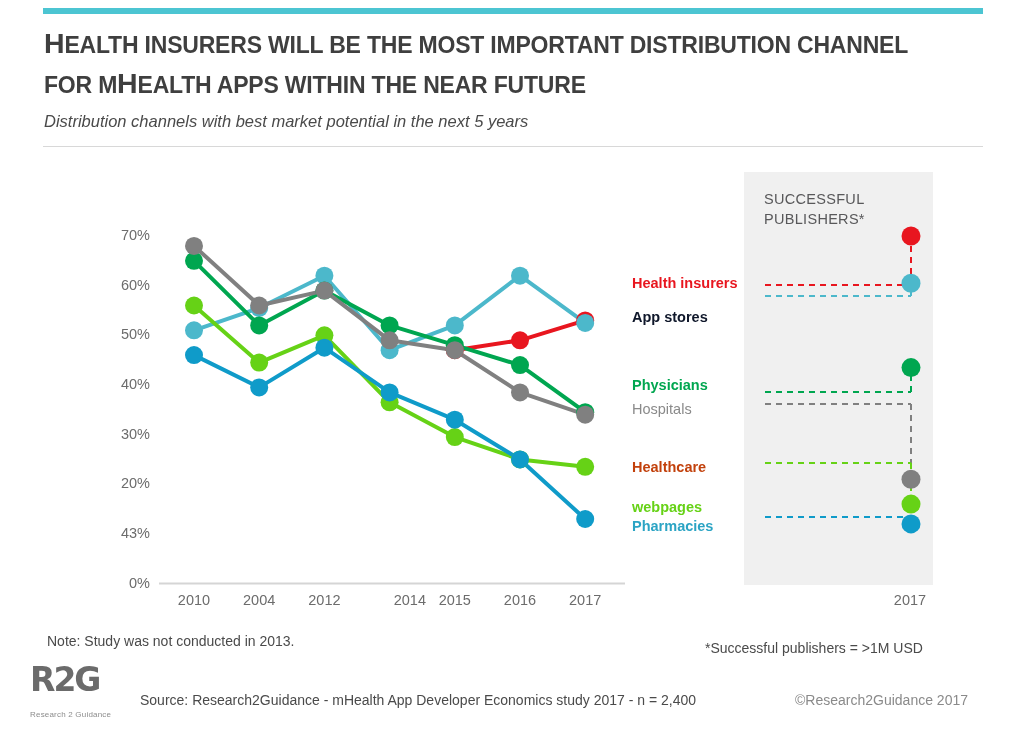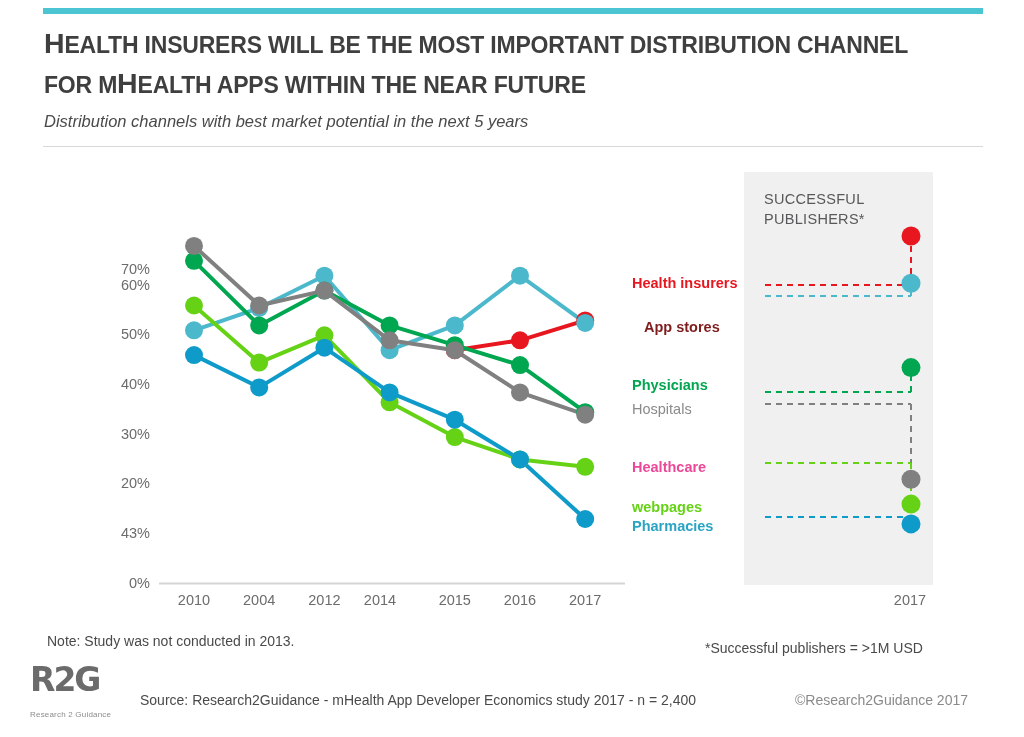"70%" div.ylab { margin-top: 34px -> none }
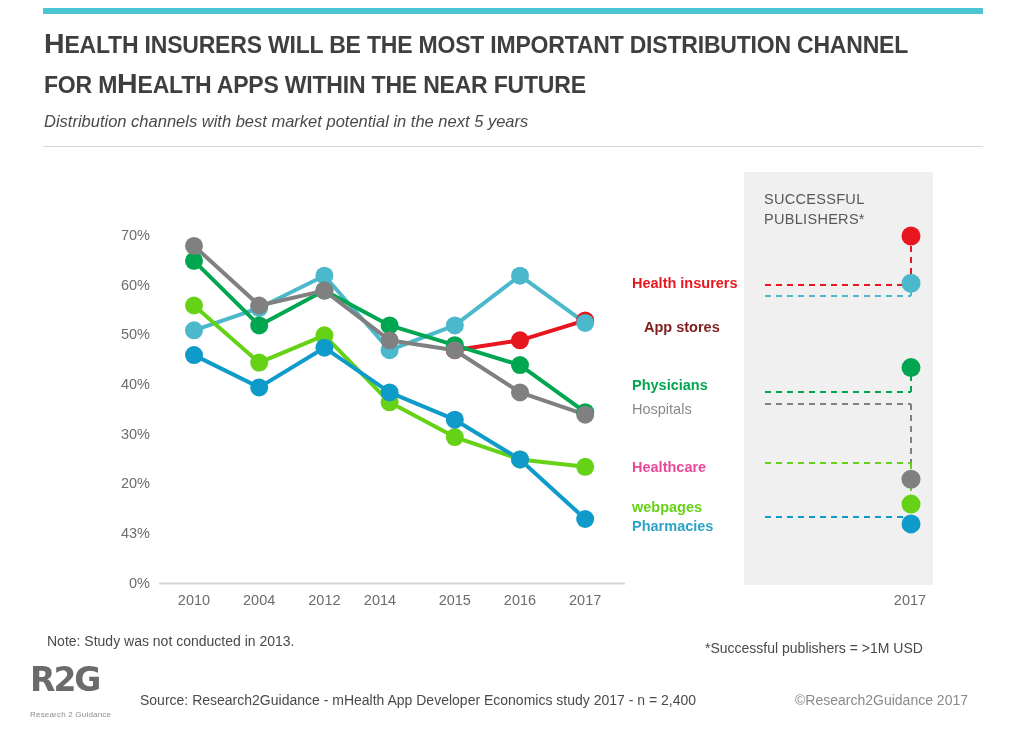"App stores" div.legend-item { color: #7f1d1d -> #0f172a; margin-left: 12px -> none; top: 318px -> 308px }
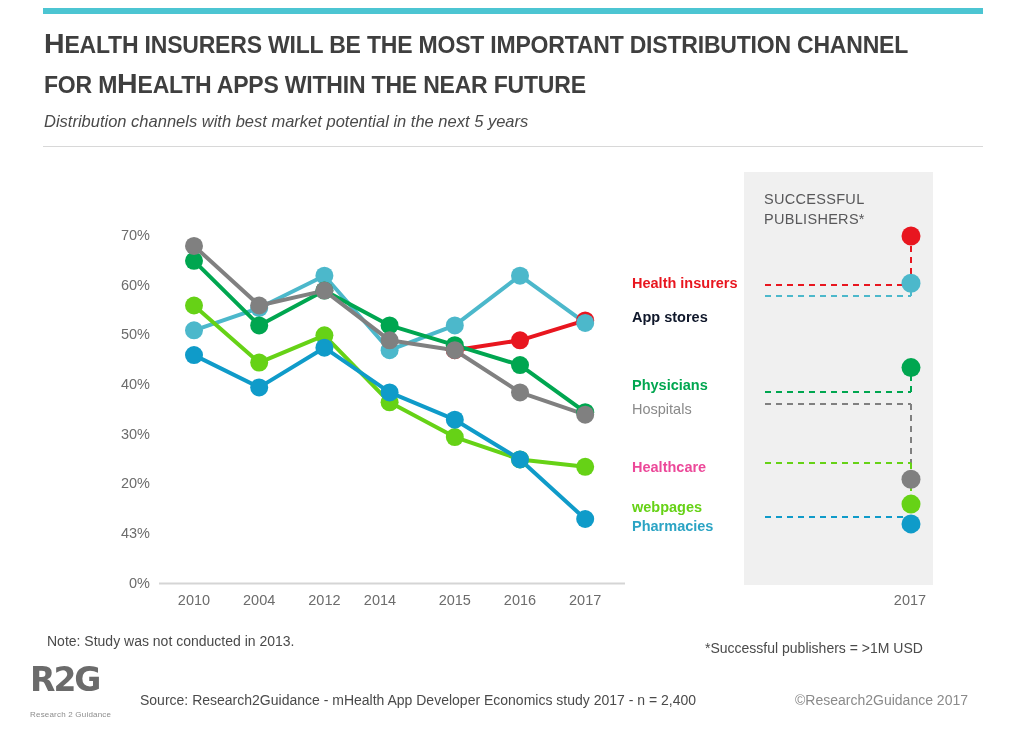"Healthcare" div.legend-item { color: #ec4899 -> #c2410c }
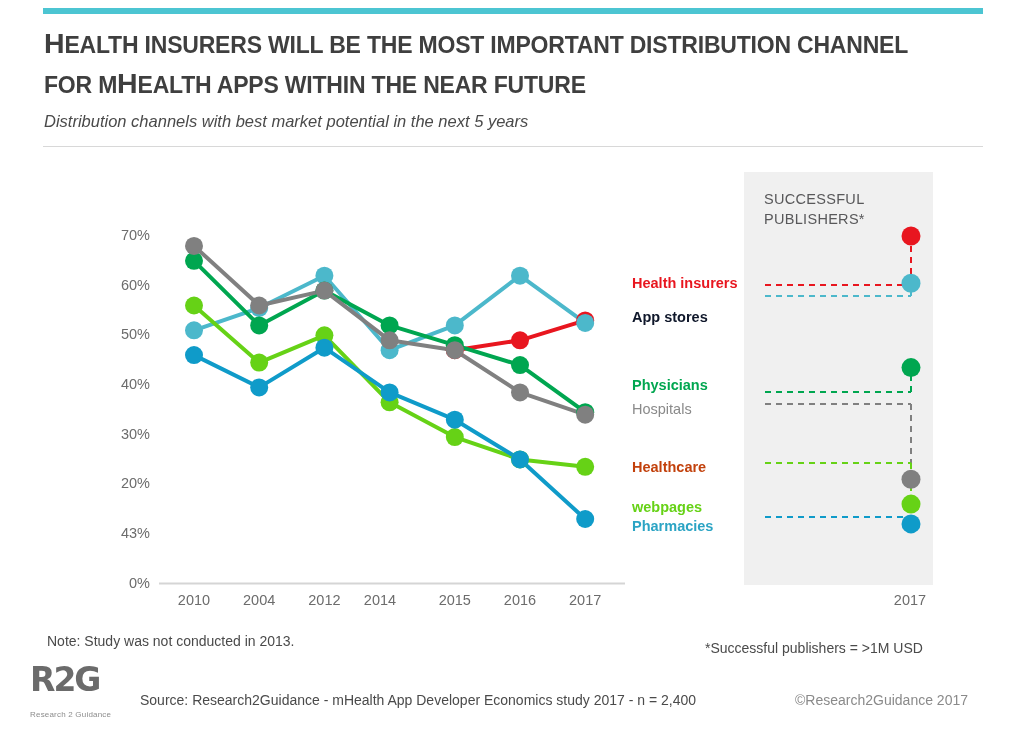"2014" div.xlab { left: 350px -> 366px; text-align: none -> right }
